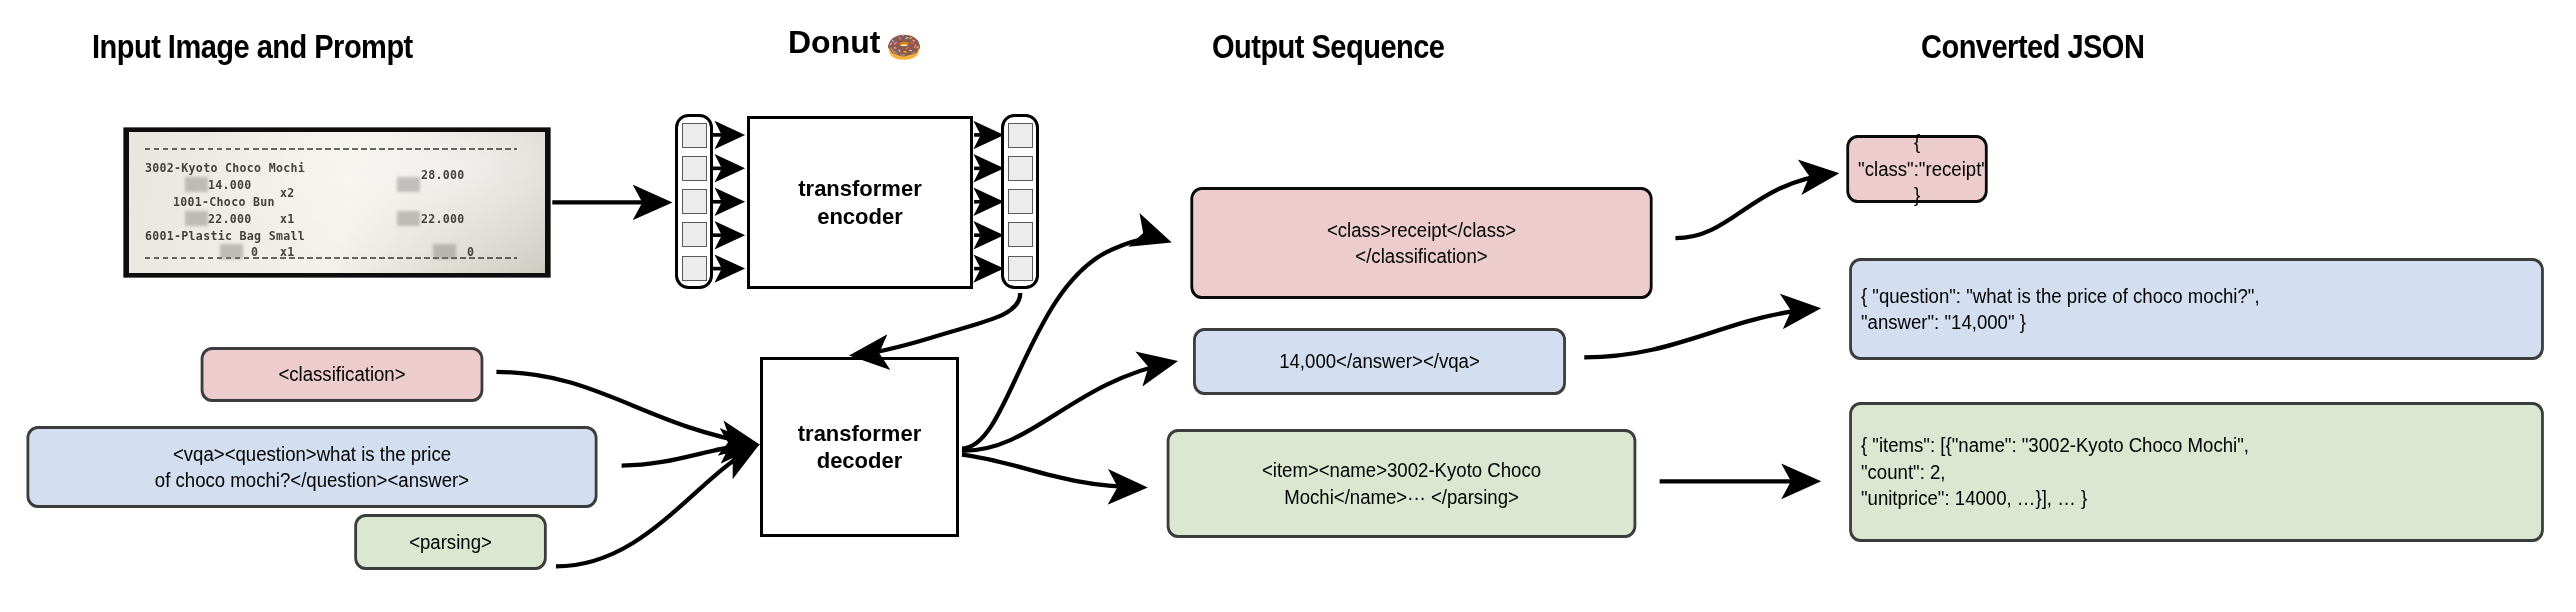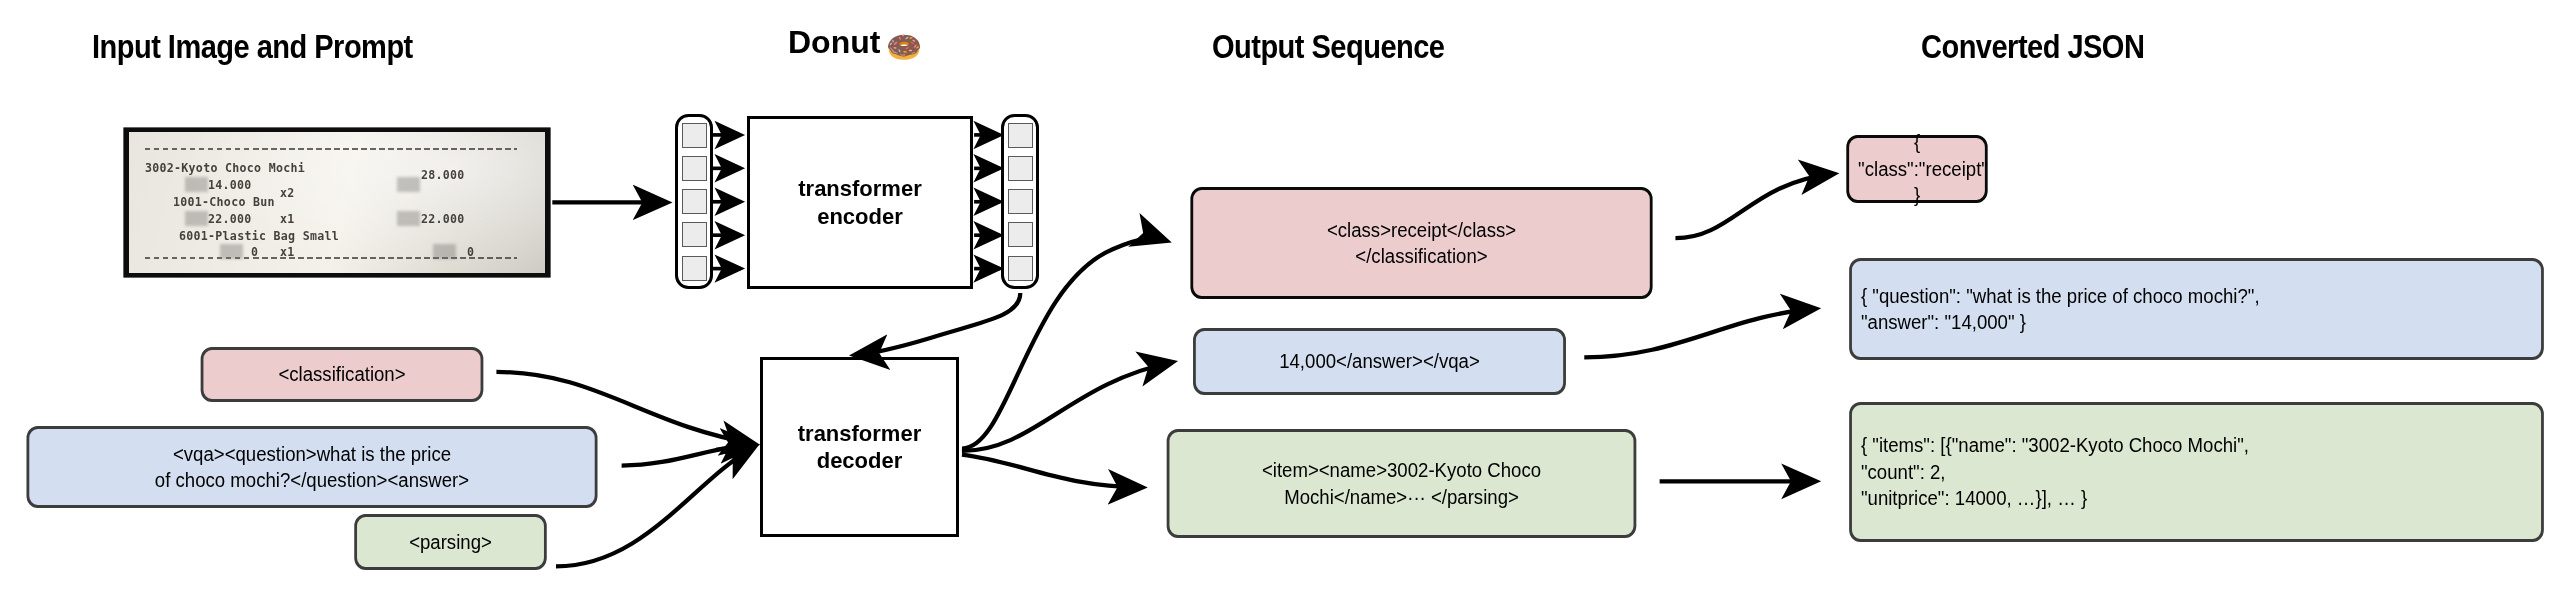"6001-Plastic Bag Small" div.rcp-line { margin-left: 34px -> none }
